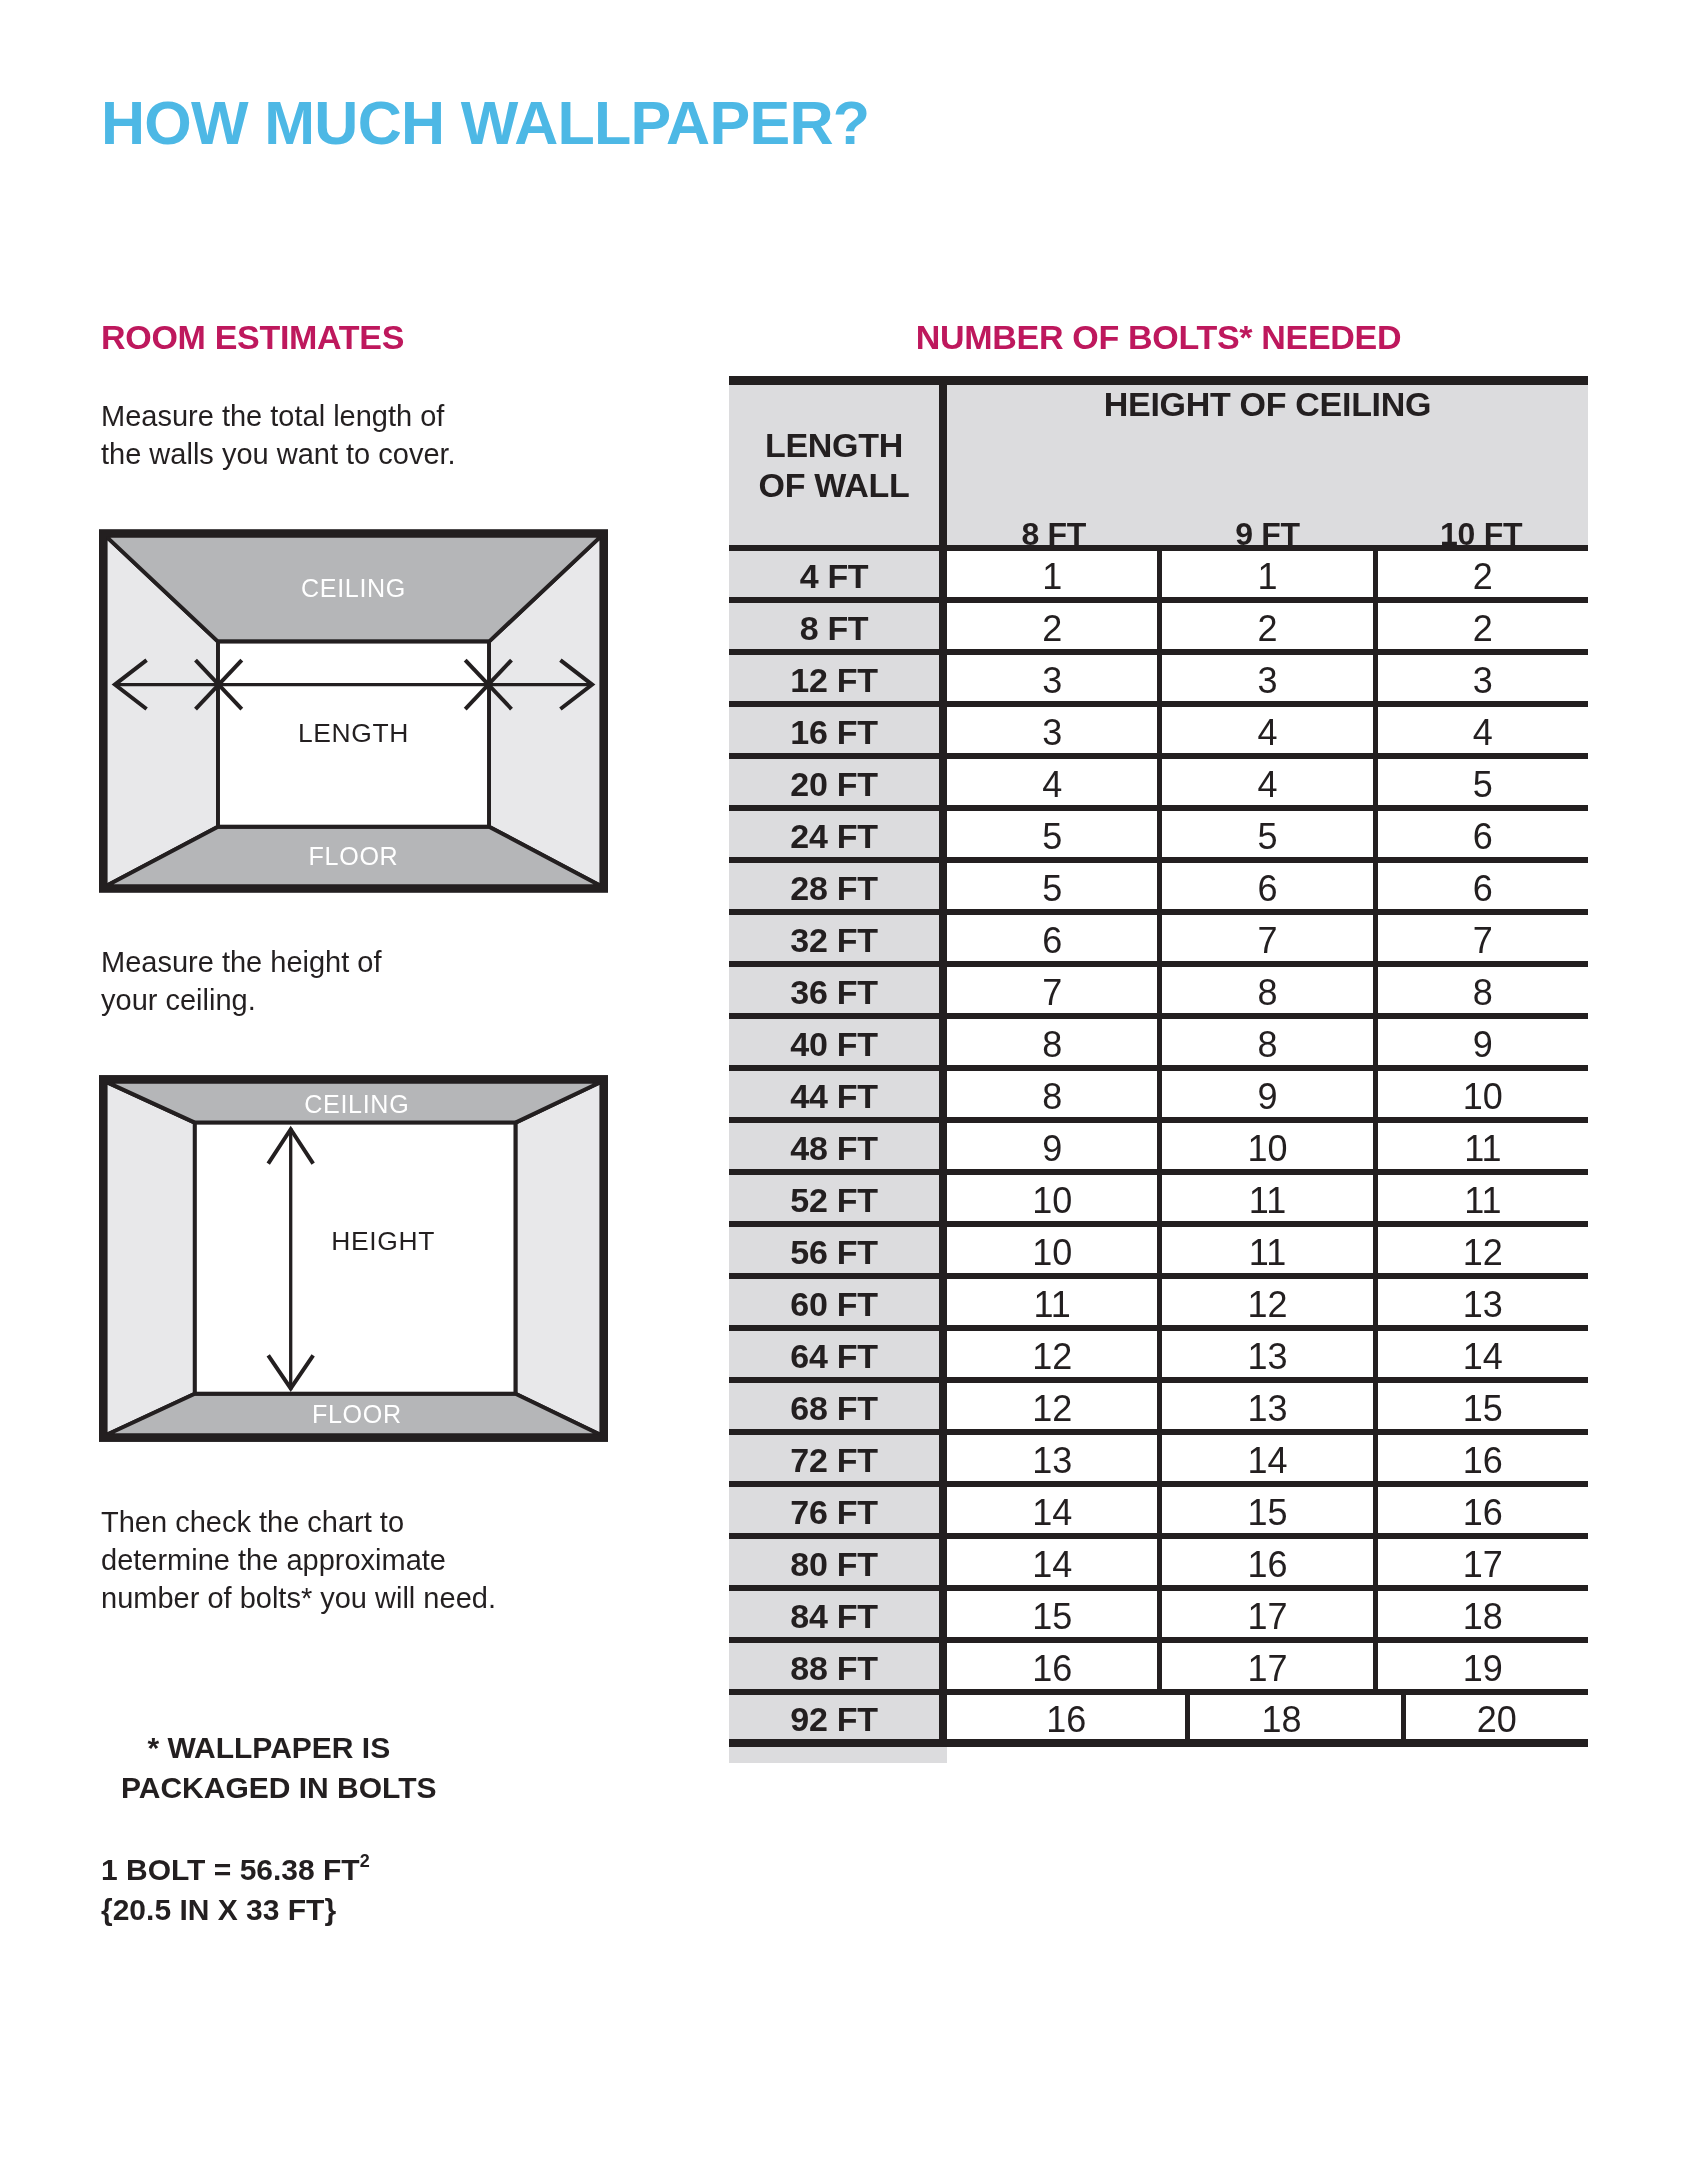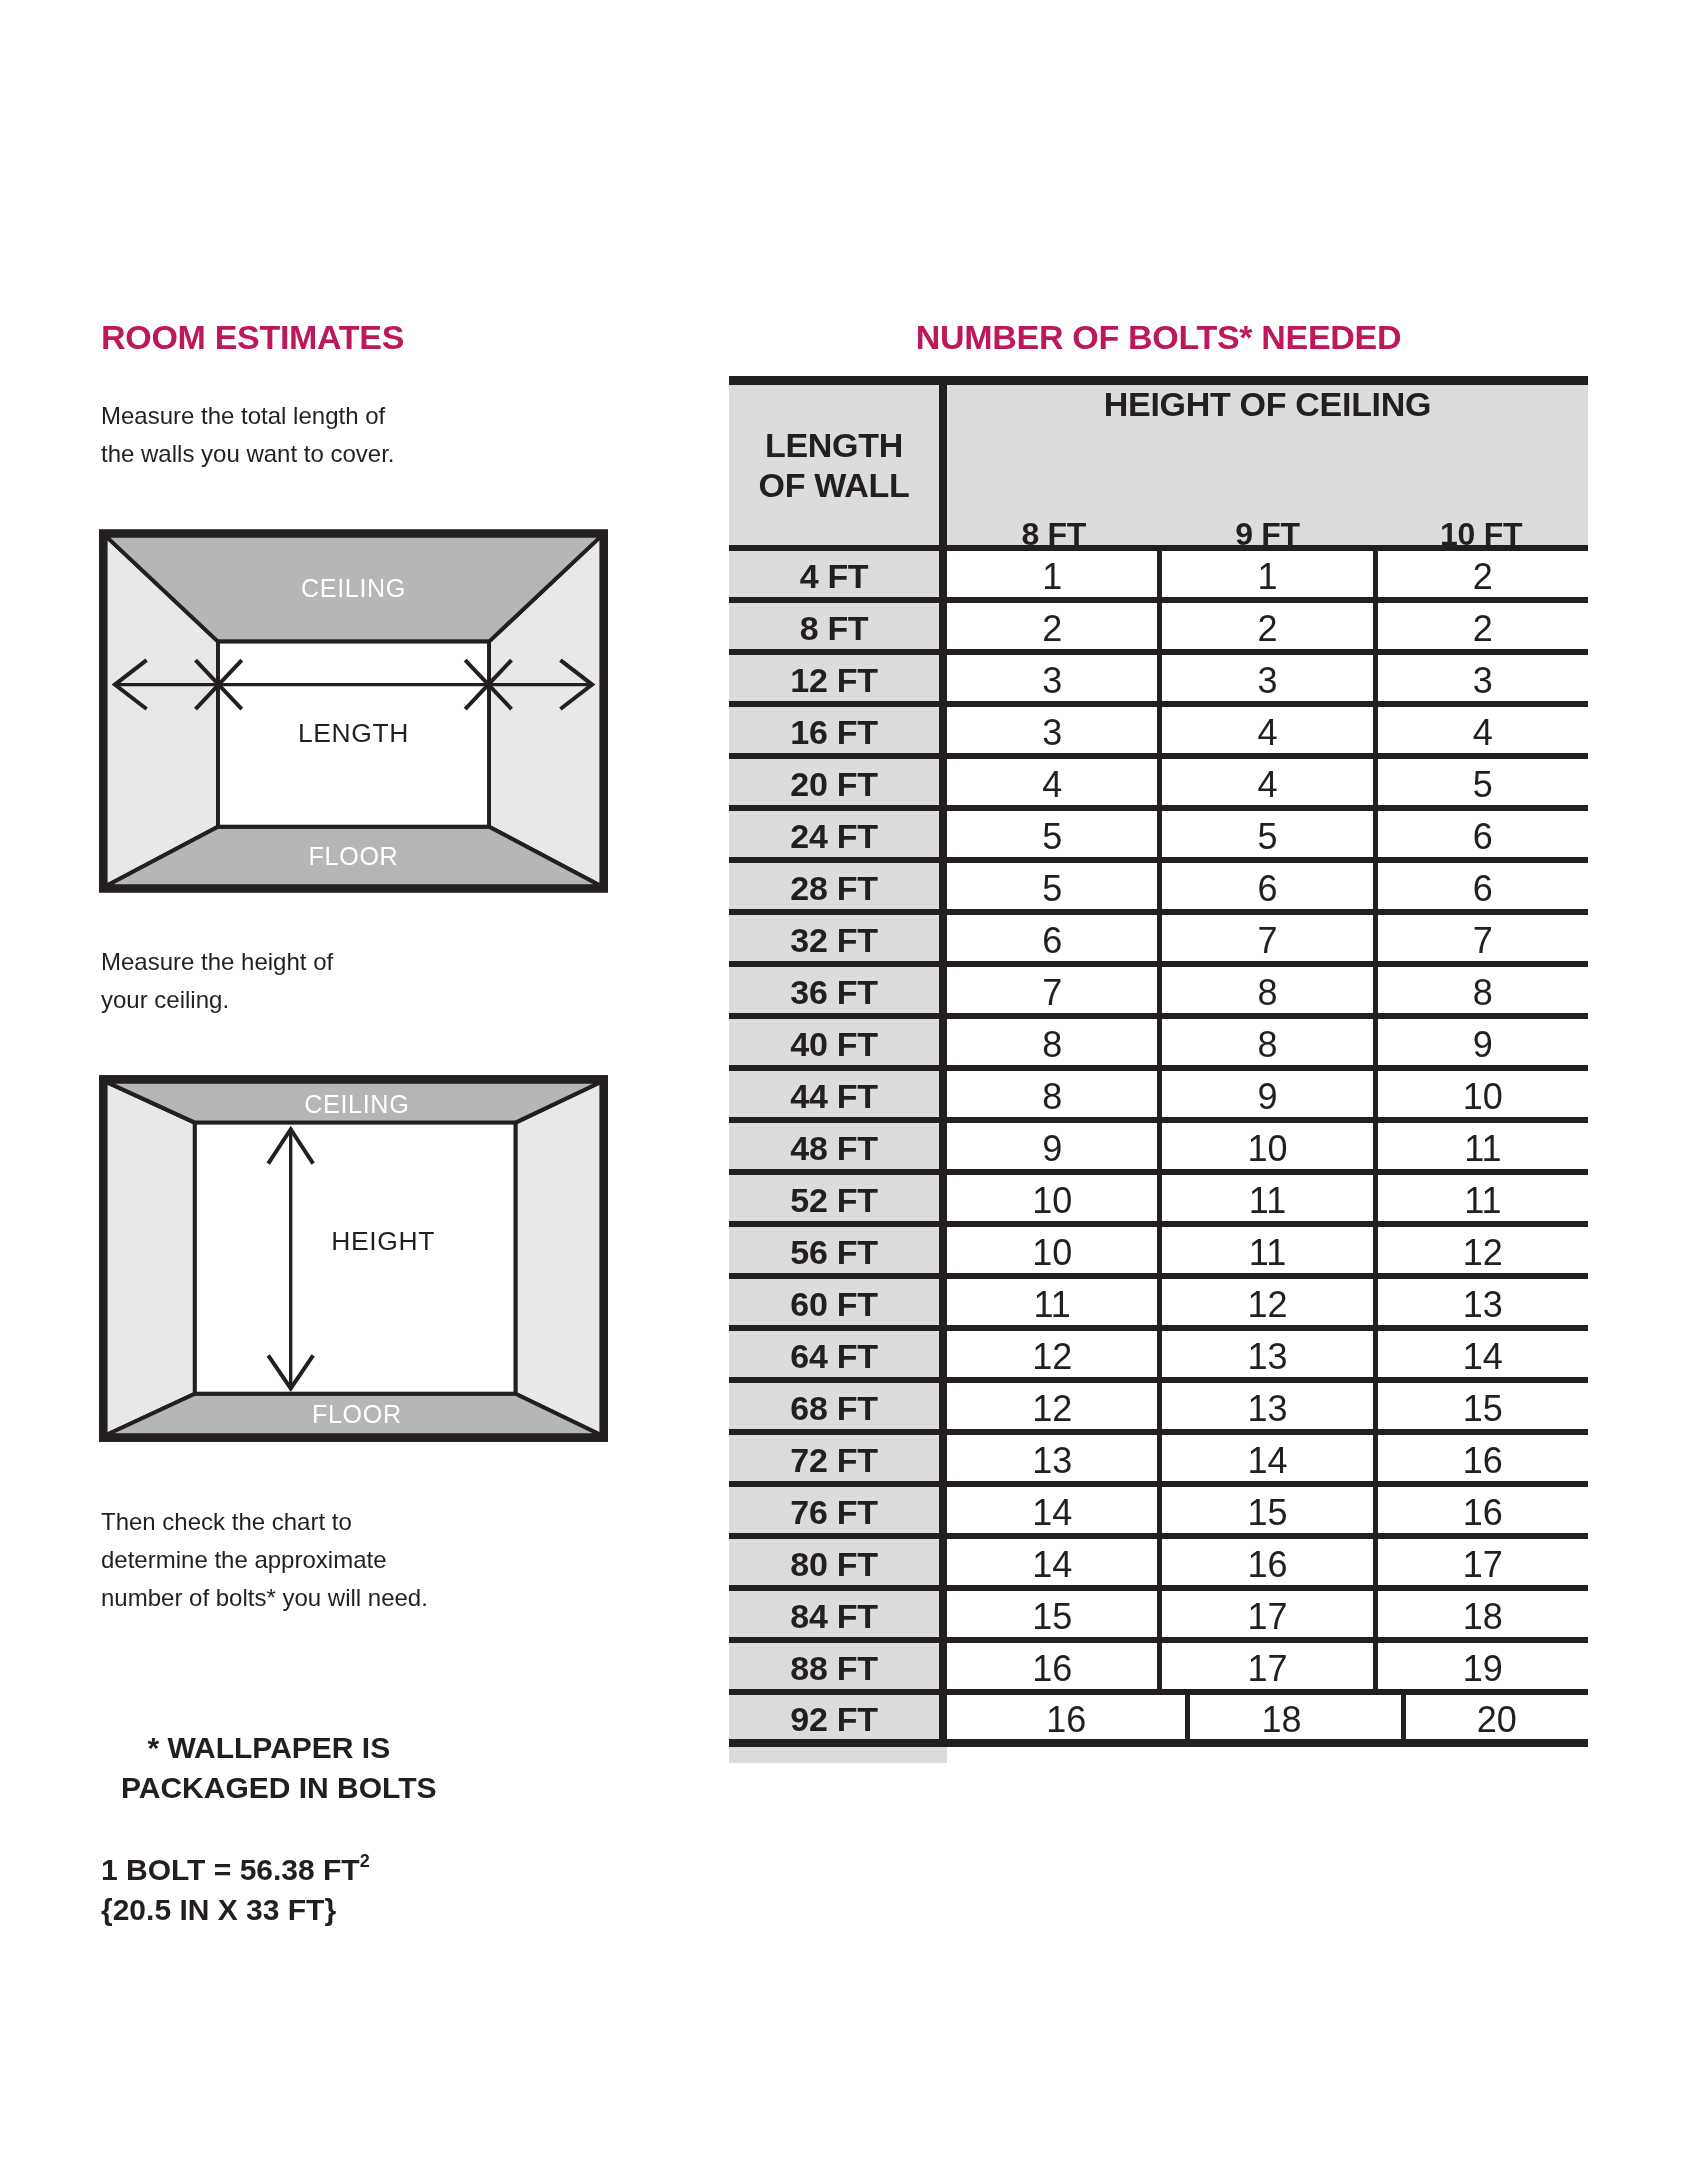"HOW MUCH WALLPAPER?" div.abs { html: none -> <div>HOW MUCH WALLPAPER?</div> }
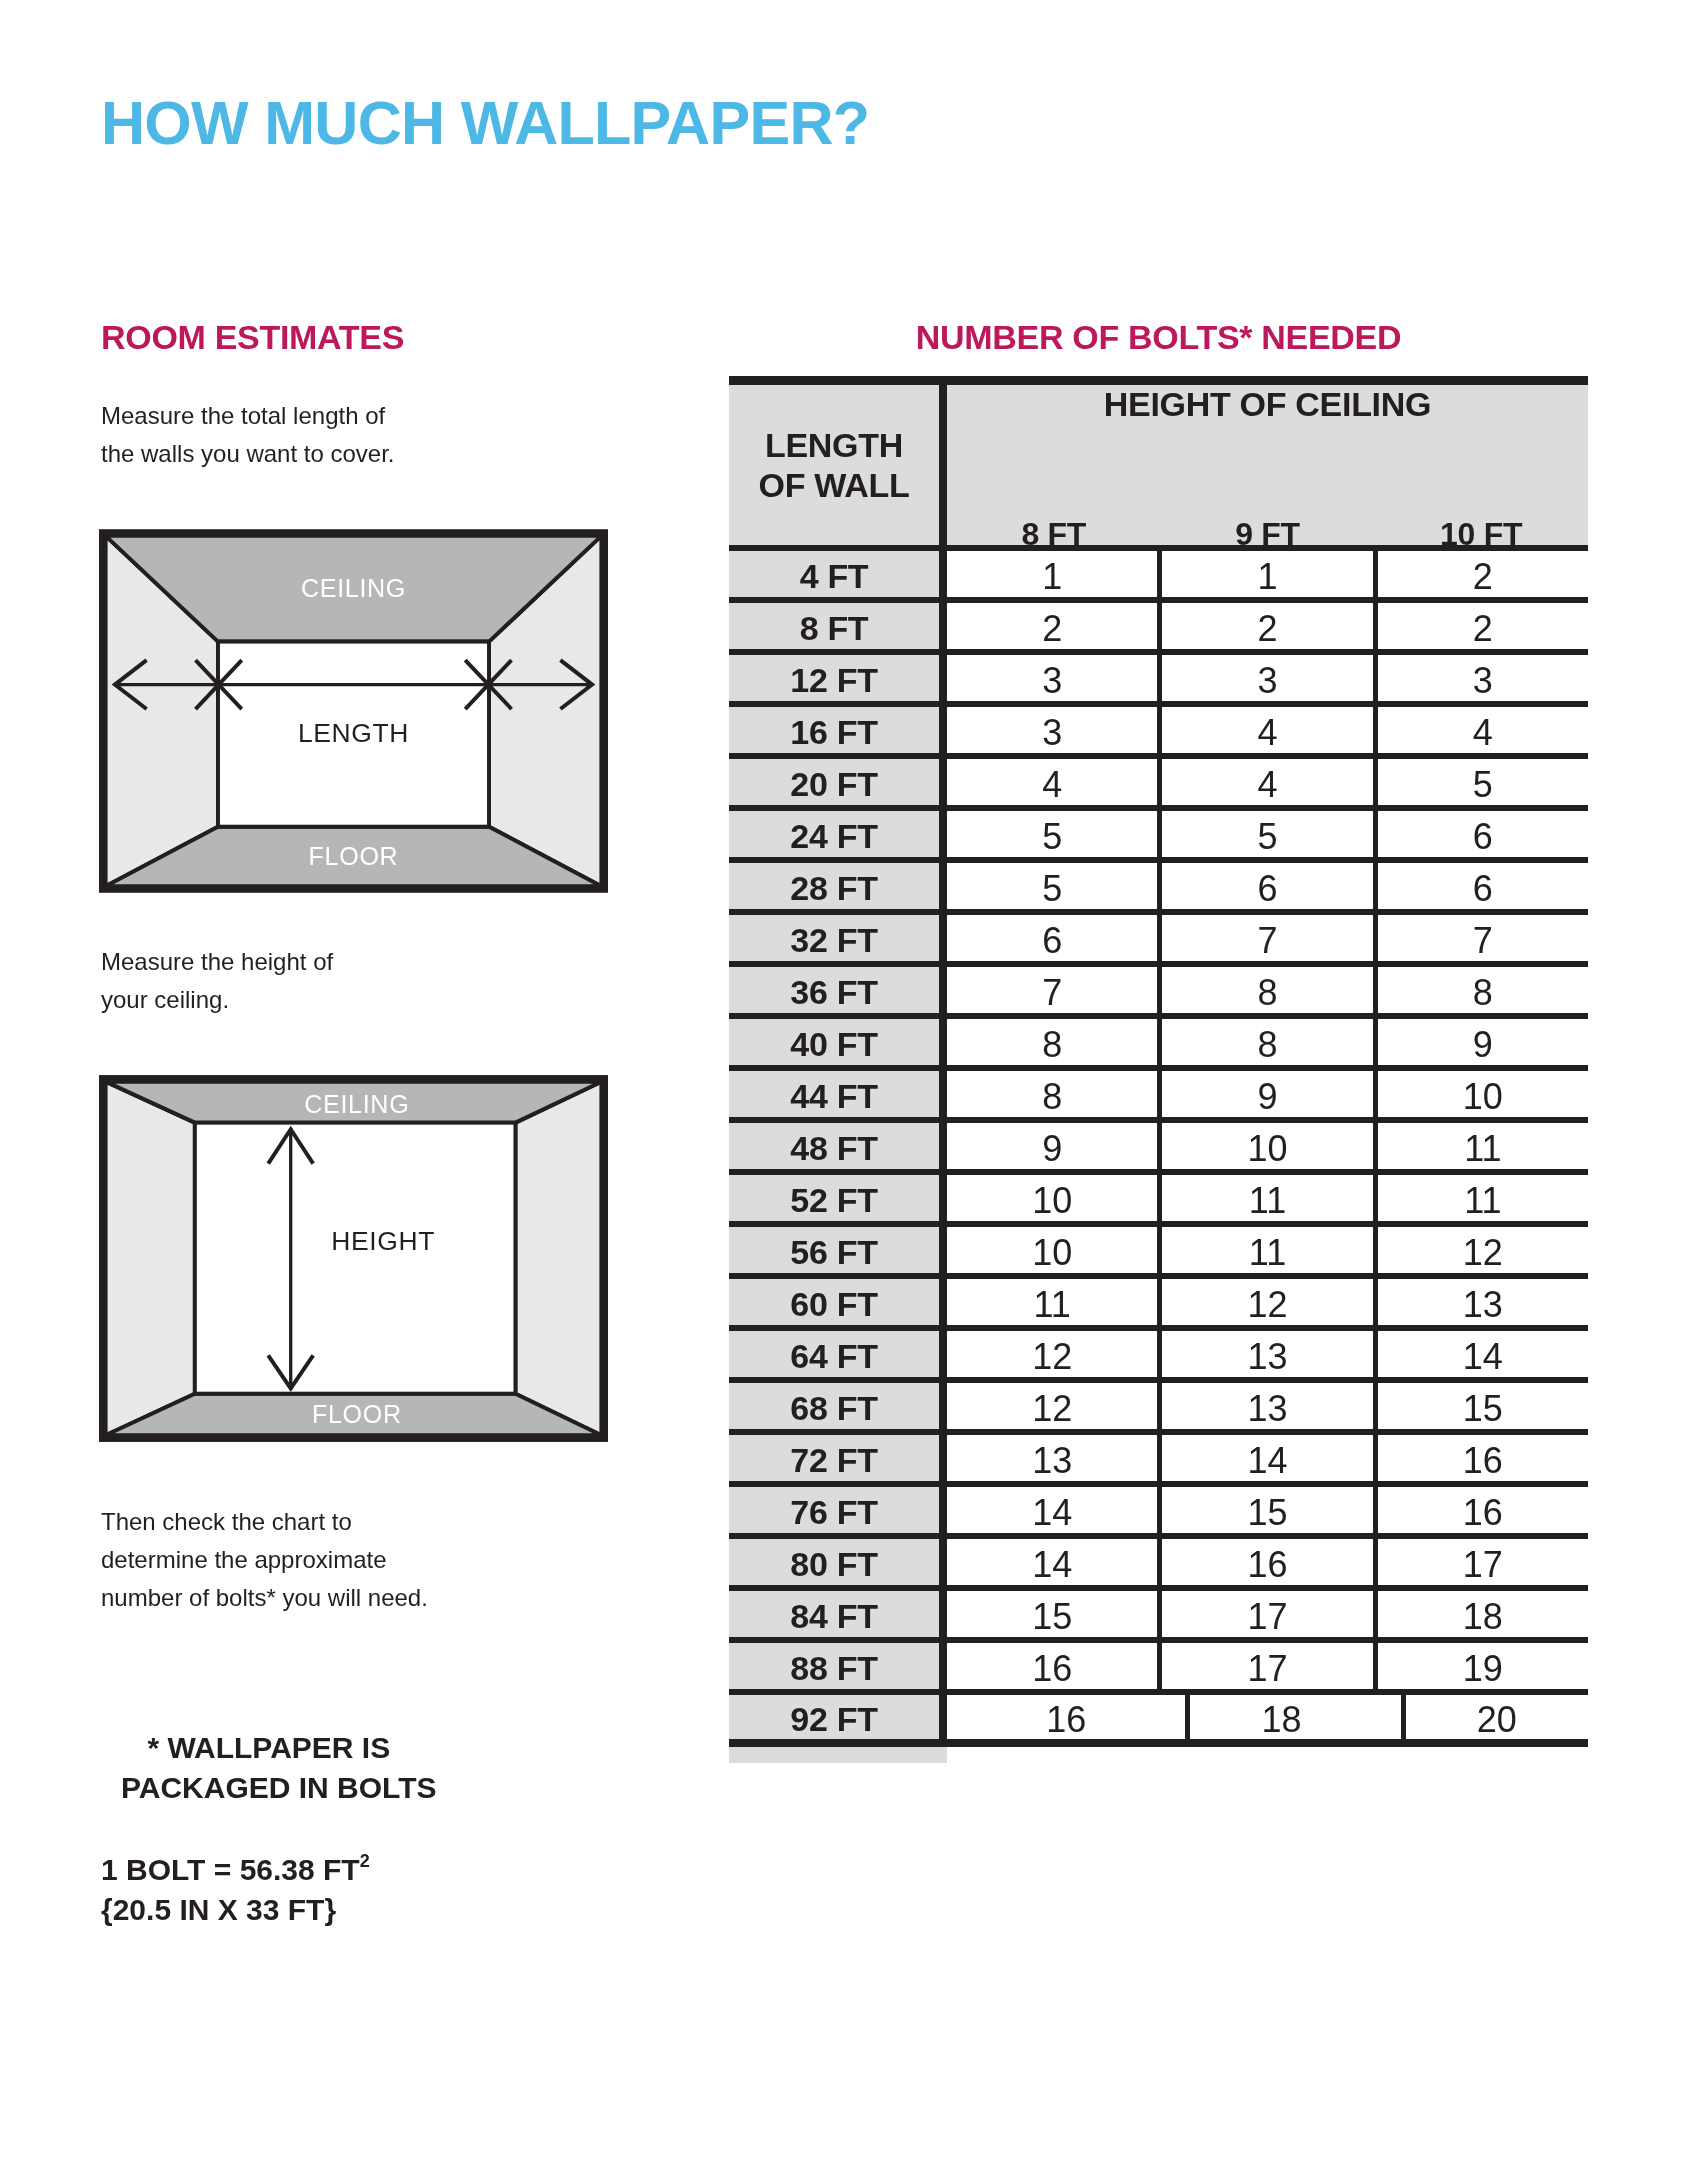"Measure the total length of" .para { font-size: 24px -> 29px }
